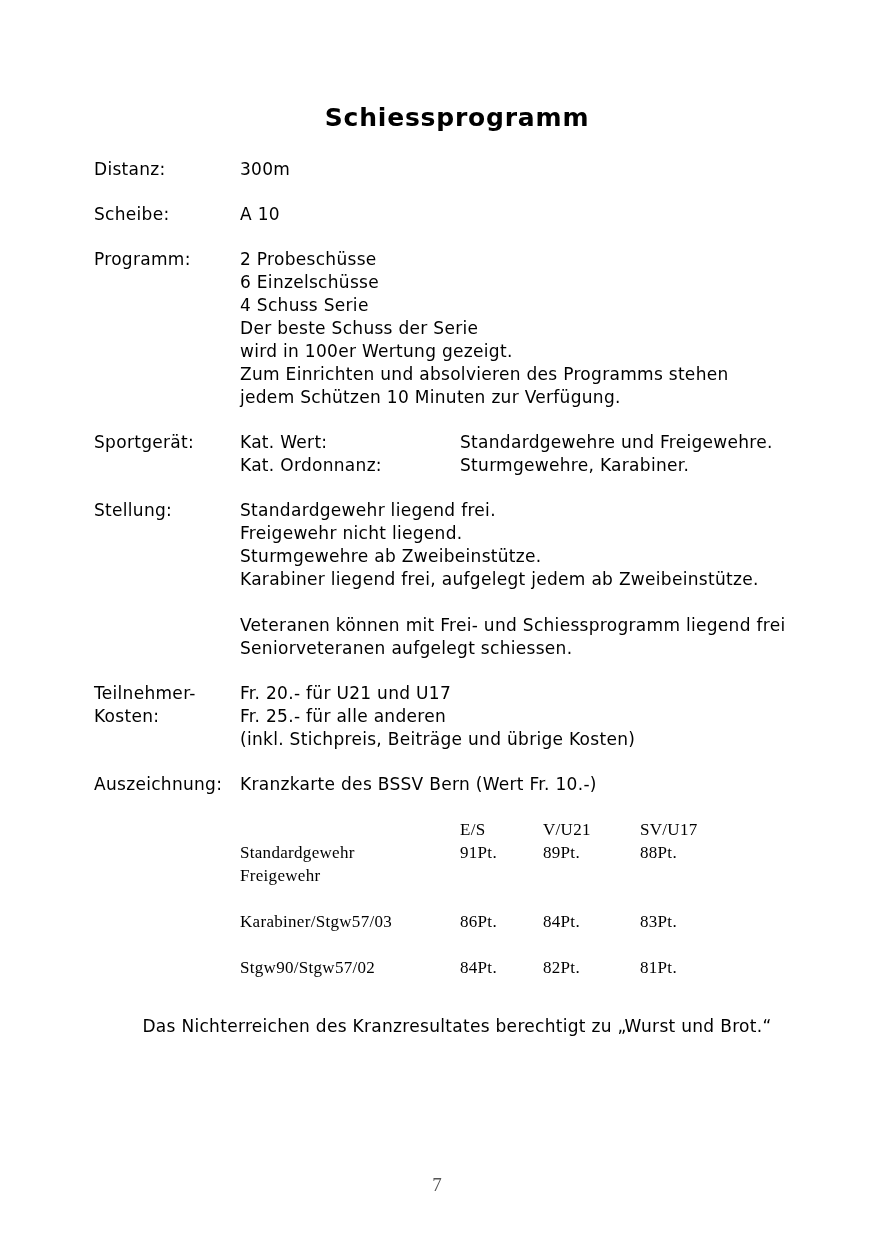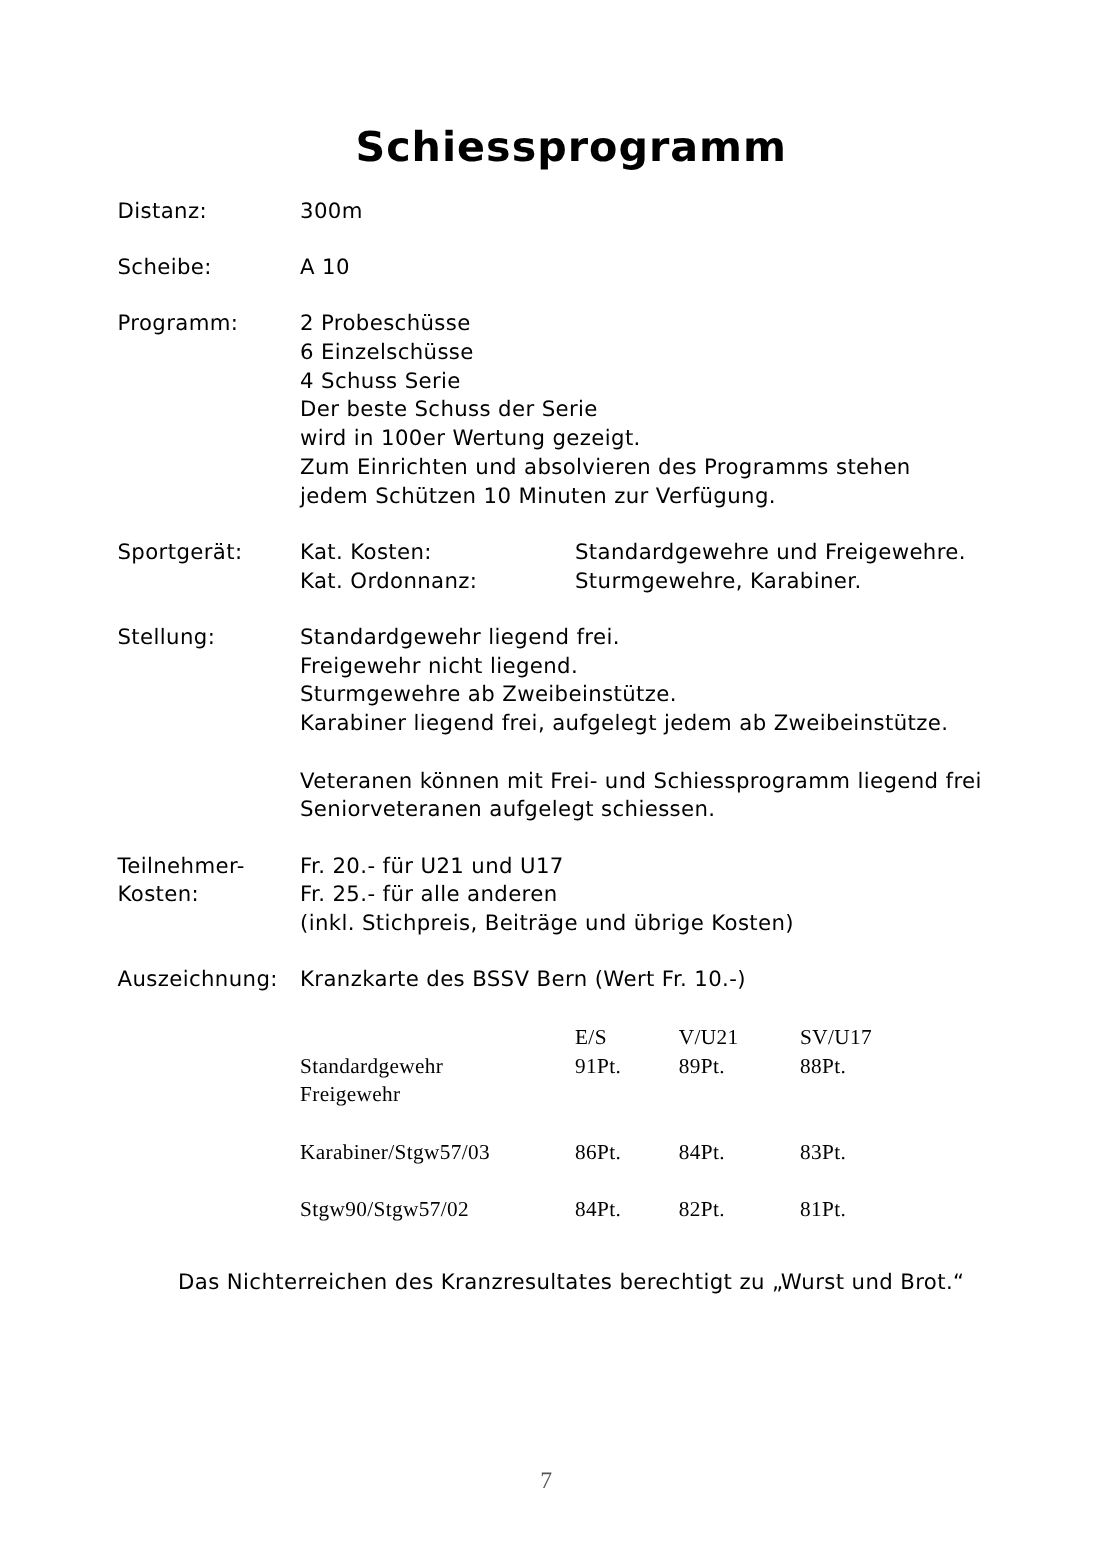"Schiessprogramm" .doc-title { font-size: 33px -> 25px }
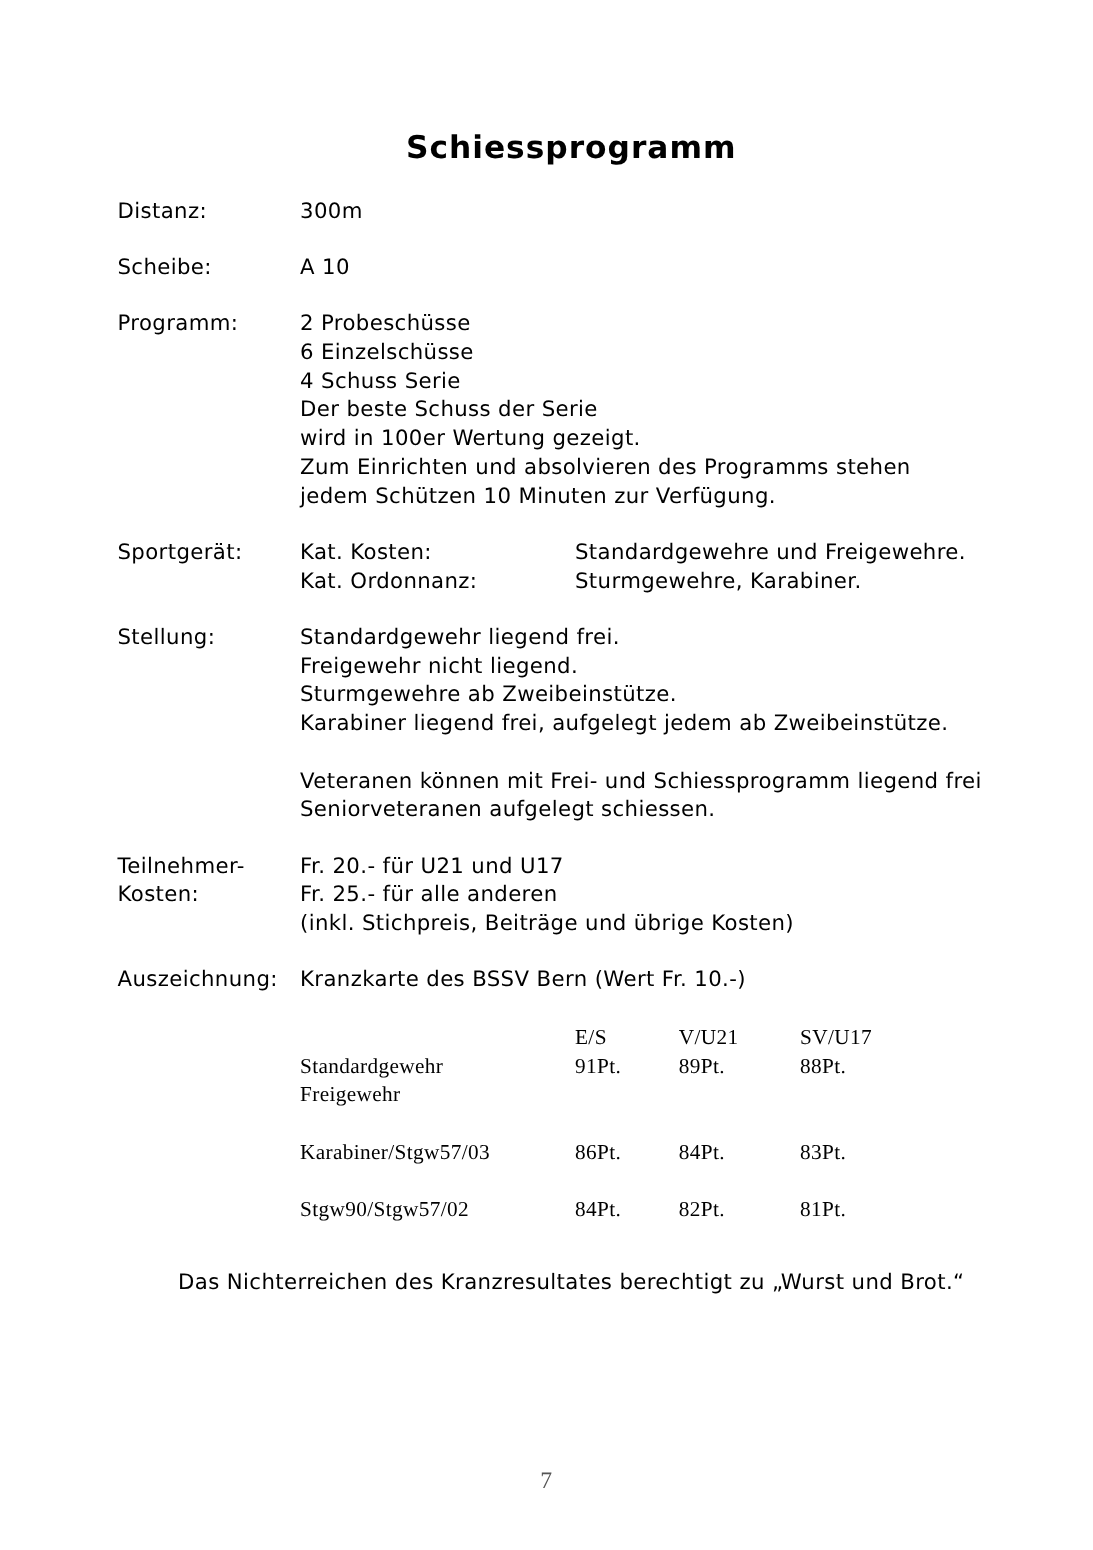"Kat. Kosten:" div.key { text: Kosten -> Wert }
